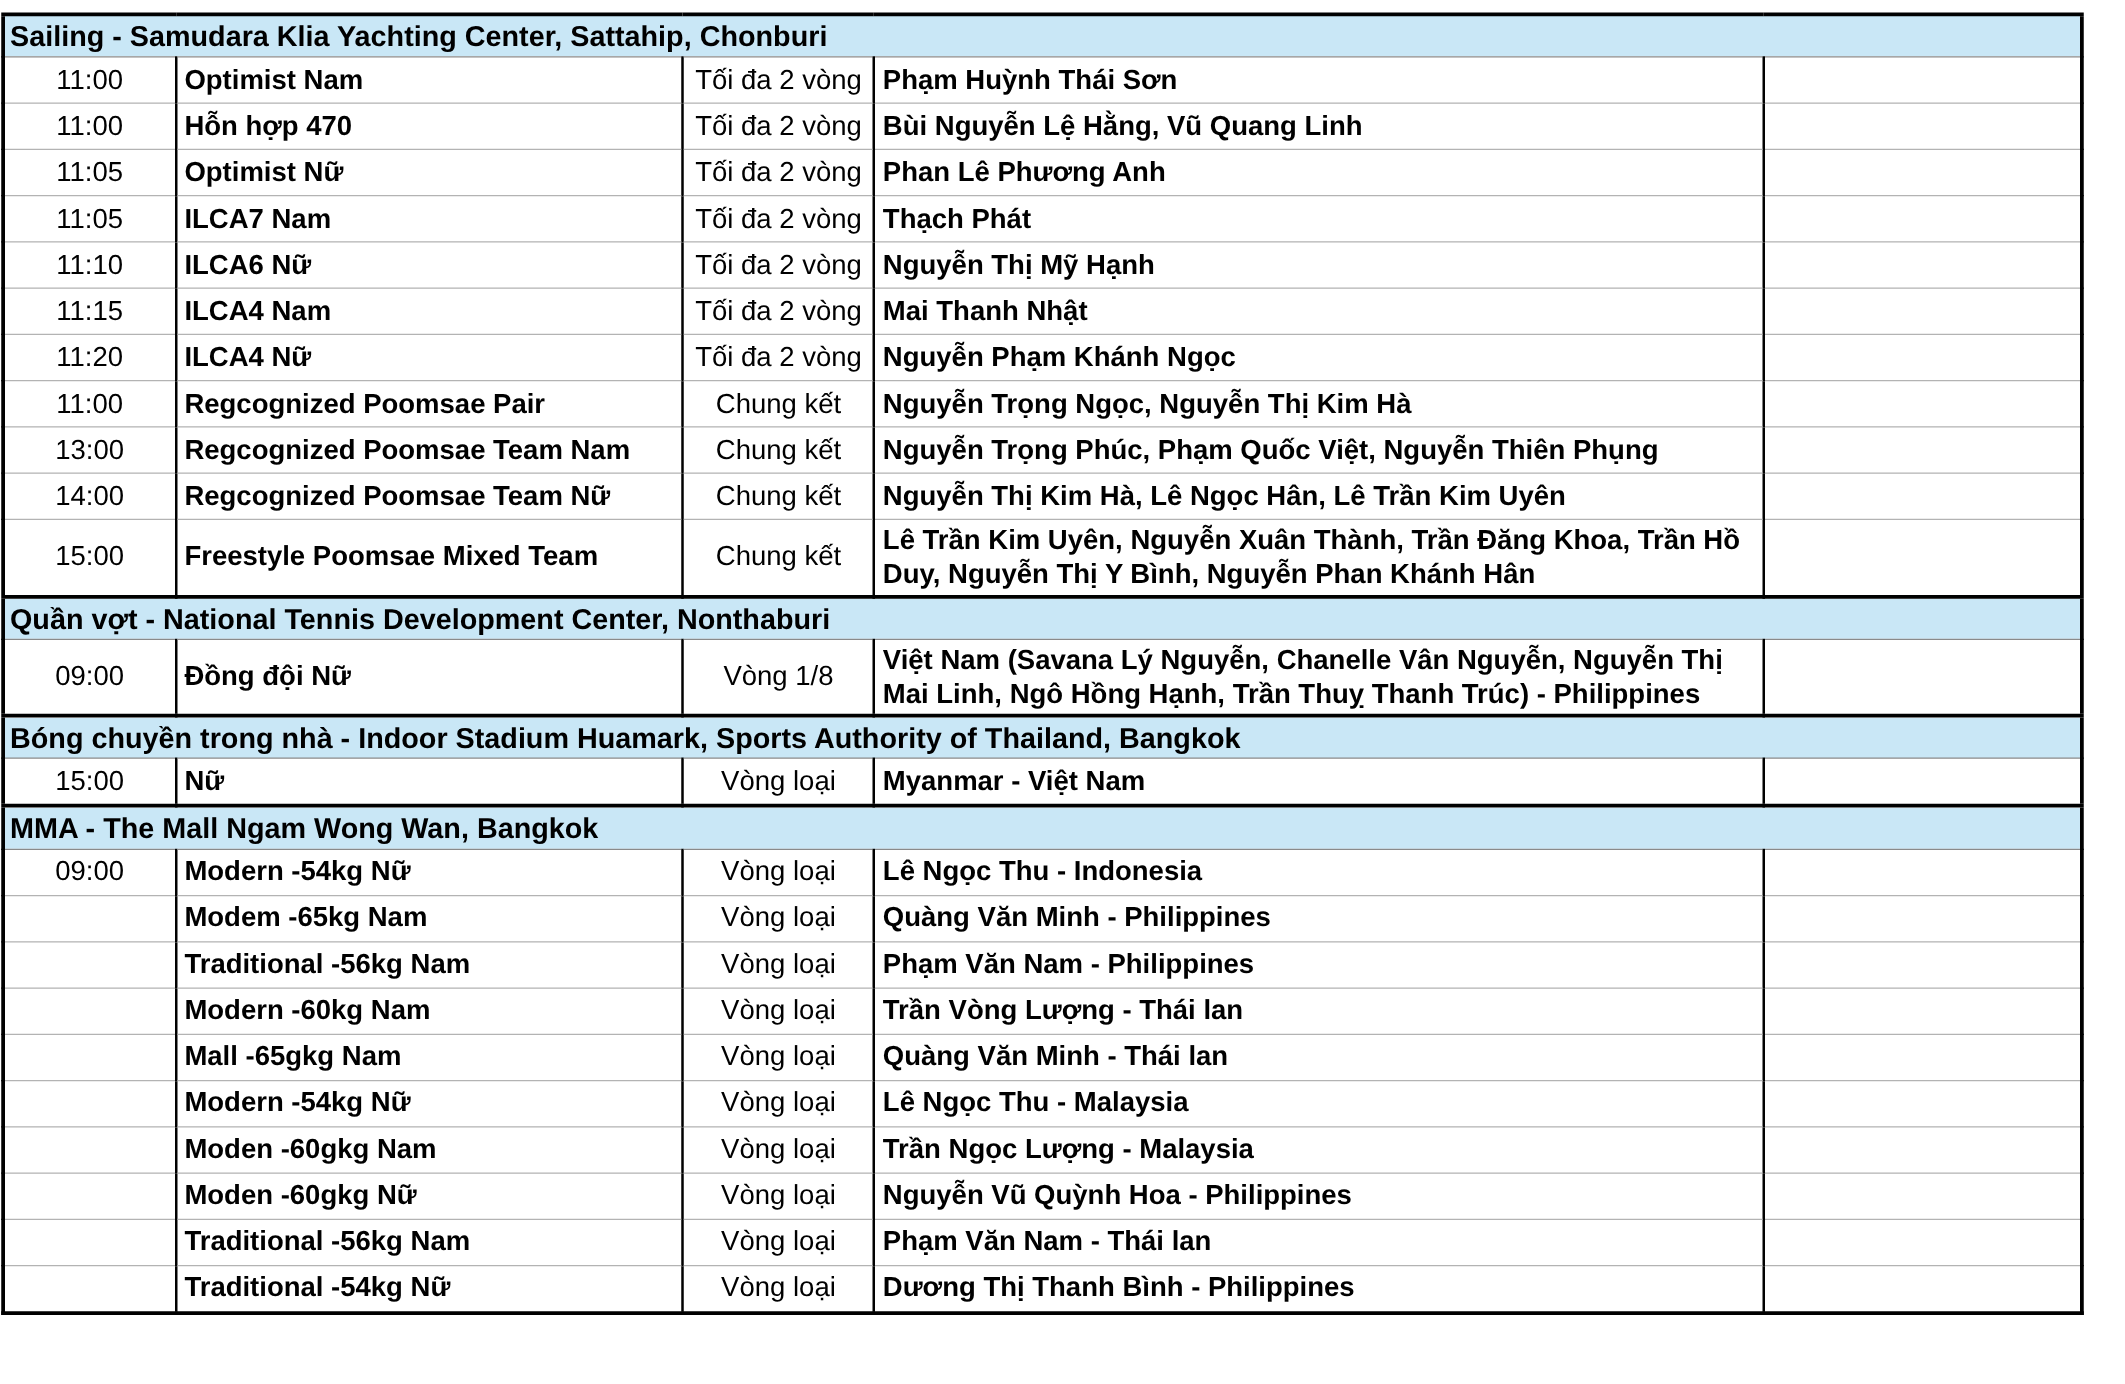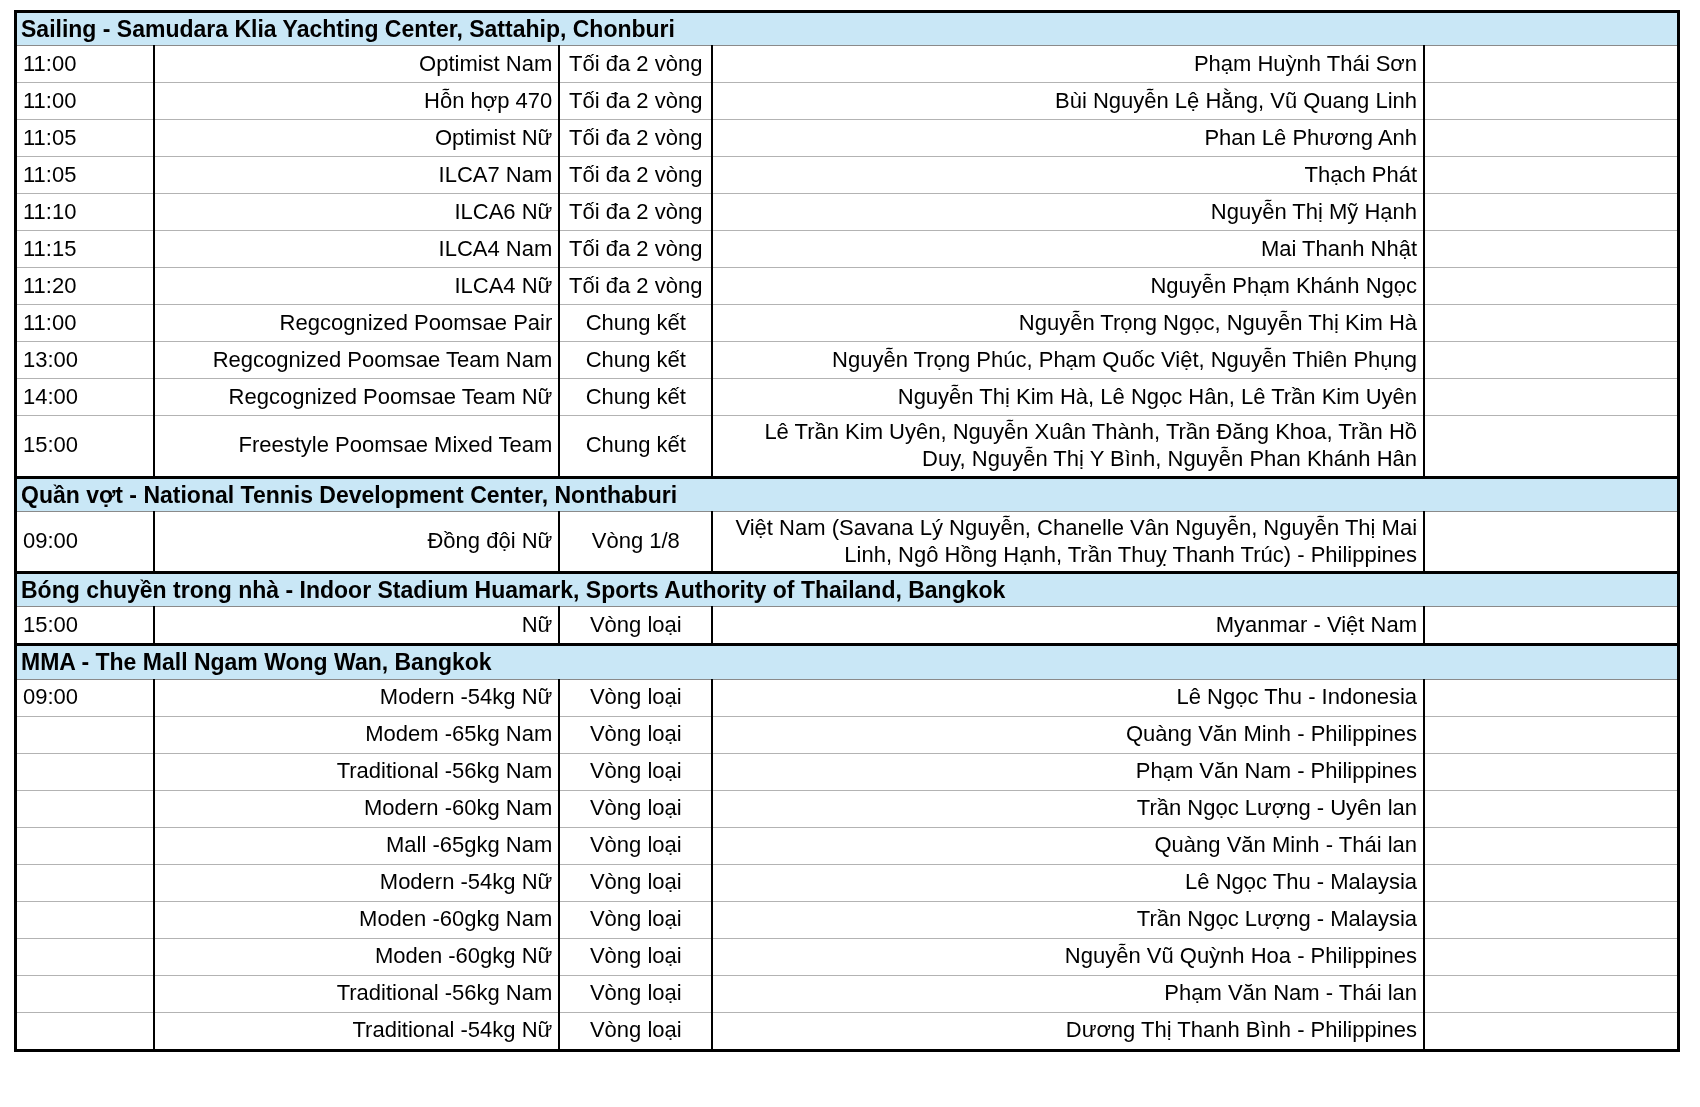"Sailing - Samudara Klia Yachting" .table-wrap { left: 14px -> 1px }
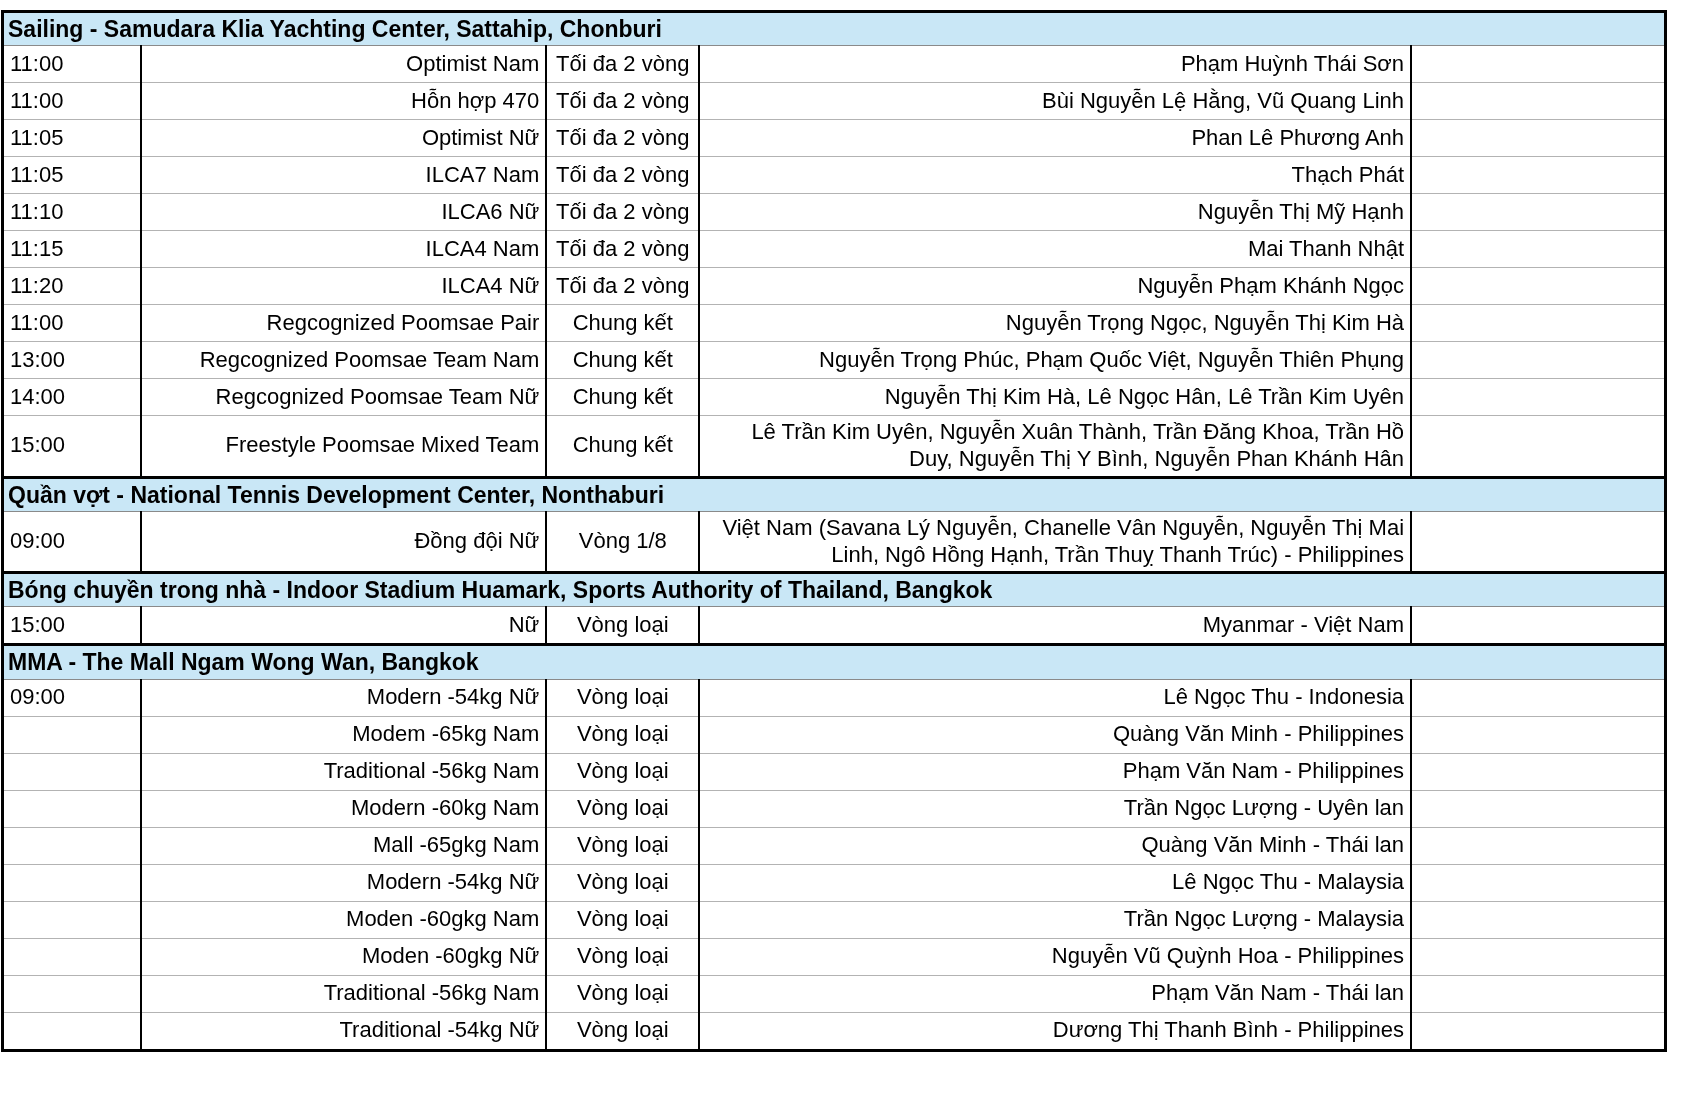"11:00" td.c-time { text-align: left -> center }
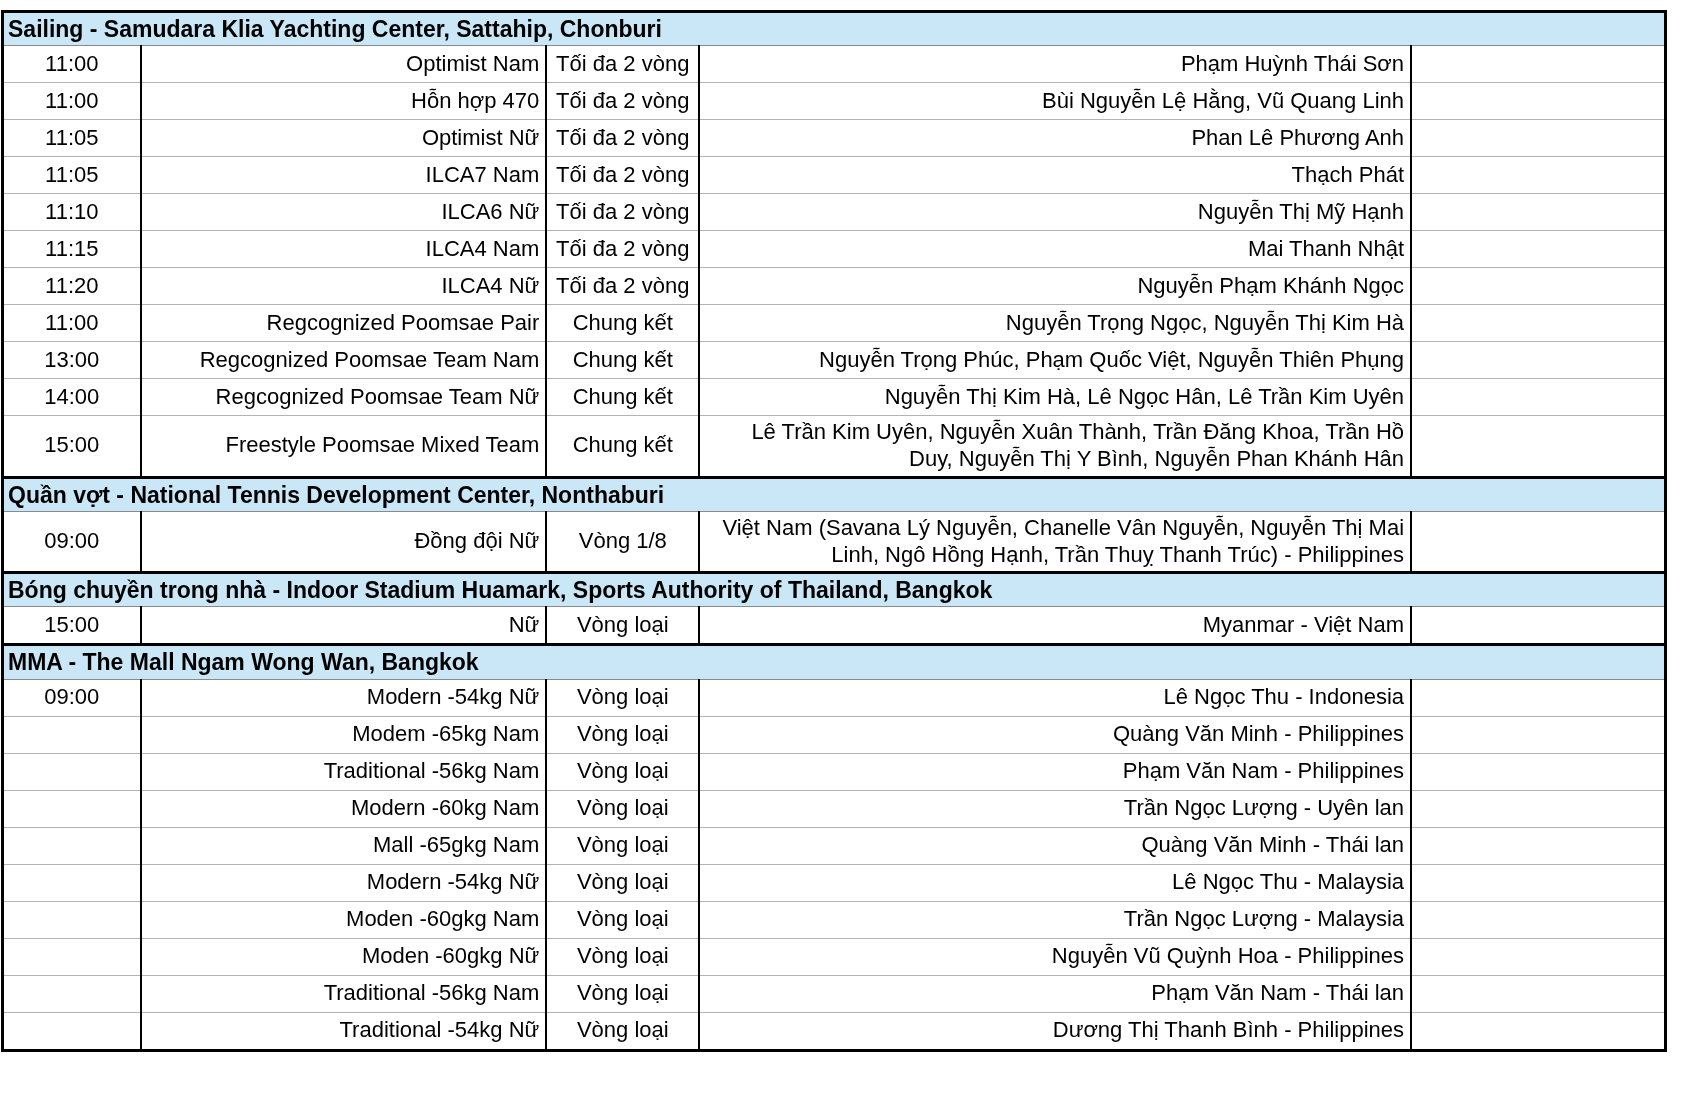"Optimist Nam" td.c-event,td.c-part { font-weight: none -> bold; text-align: right -> left }
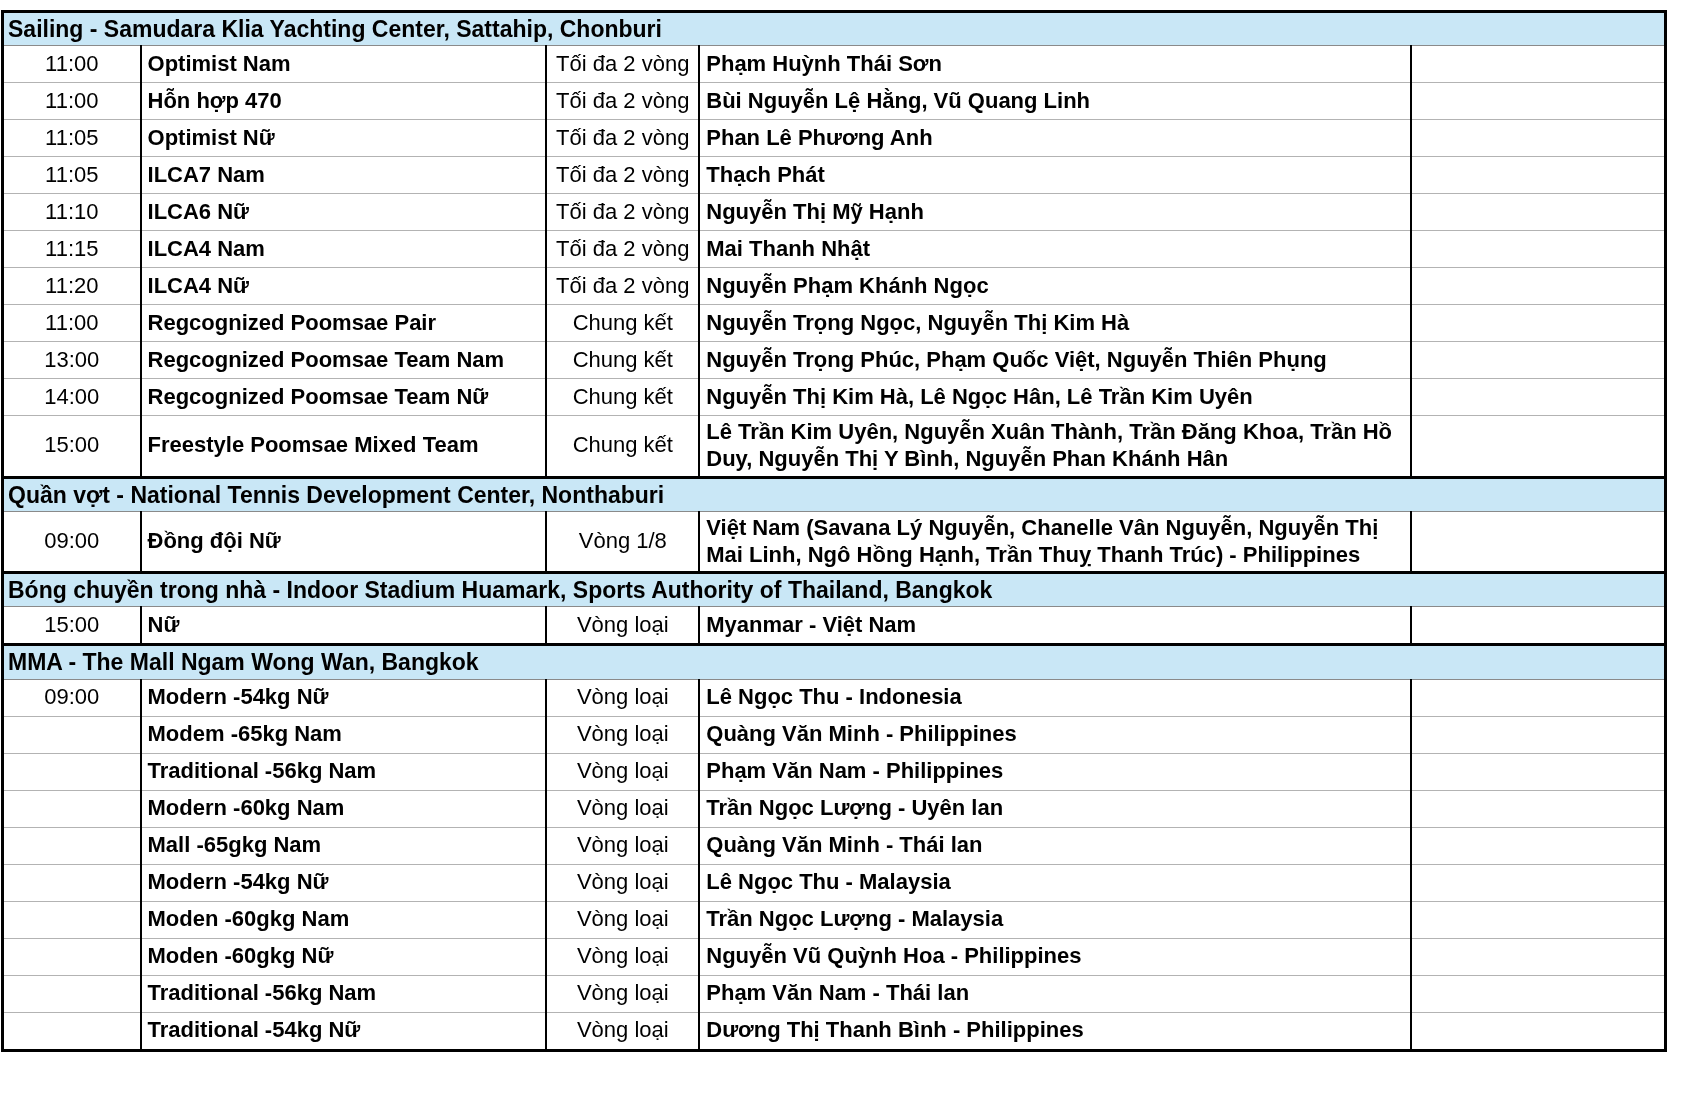"Trần Ngọc Lượng - Uyên" td.c-part { text: Ngọc Lượng - Uyên -> Vòng Lượng - Thái }
